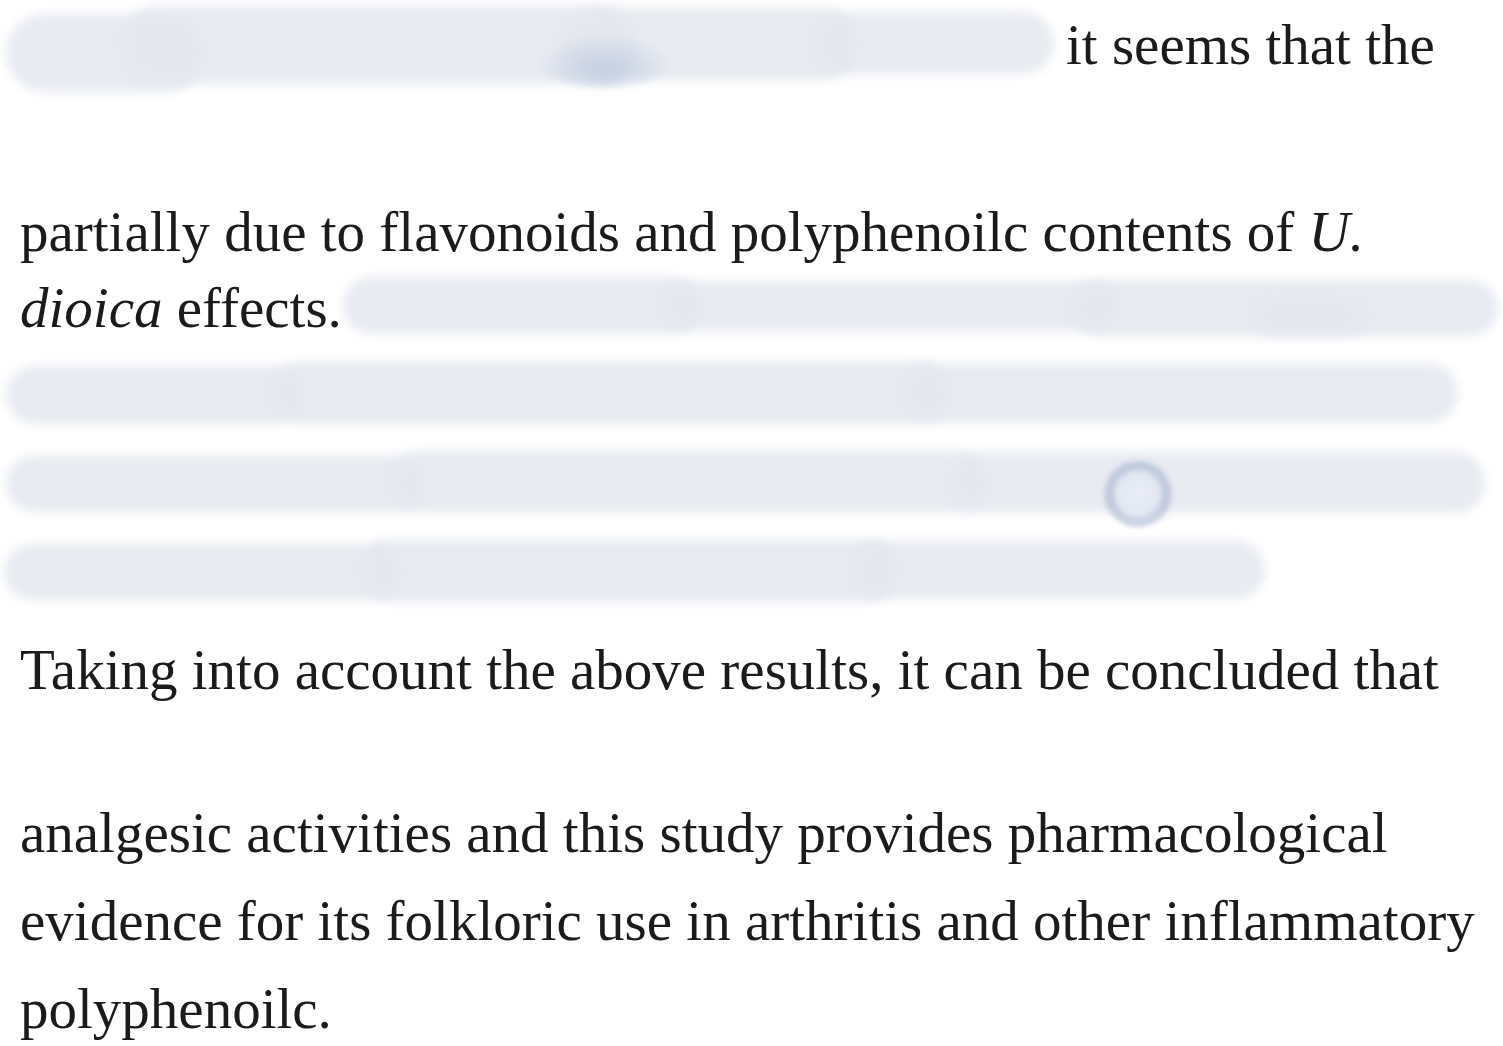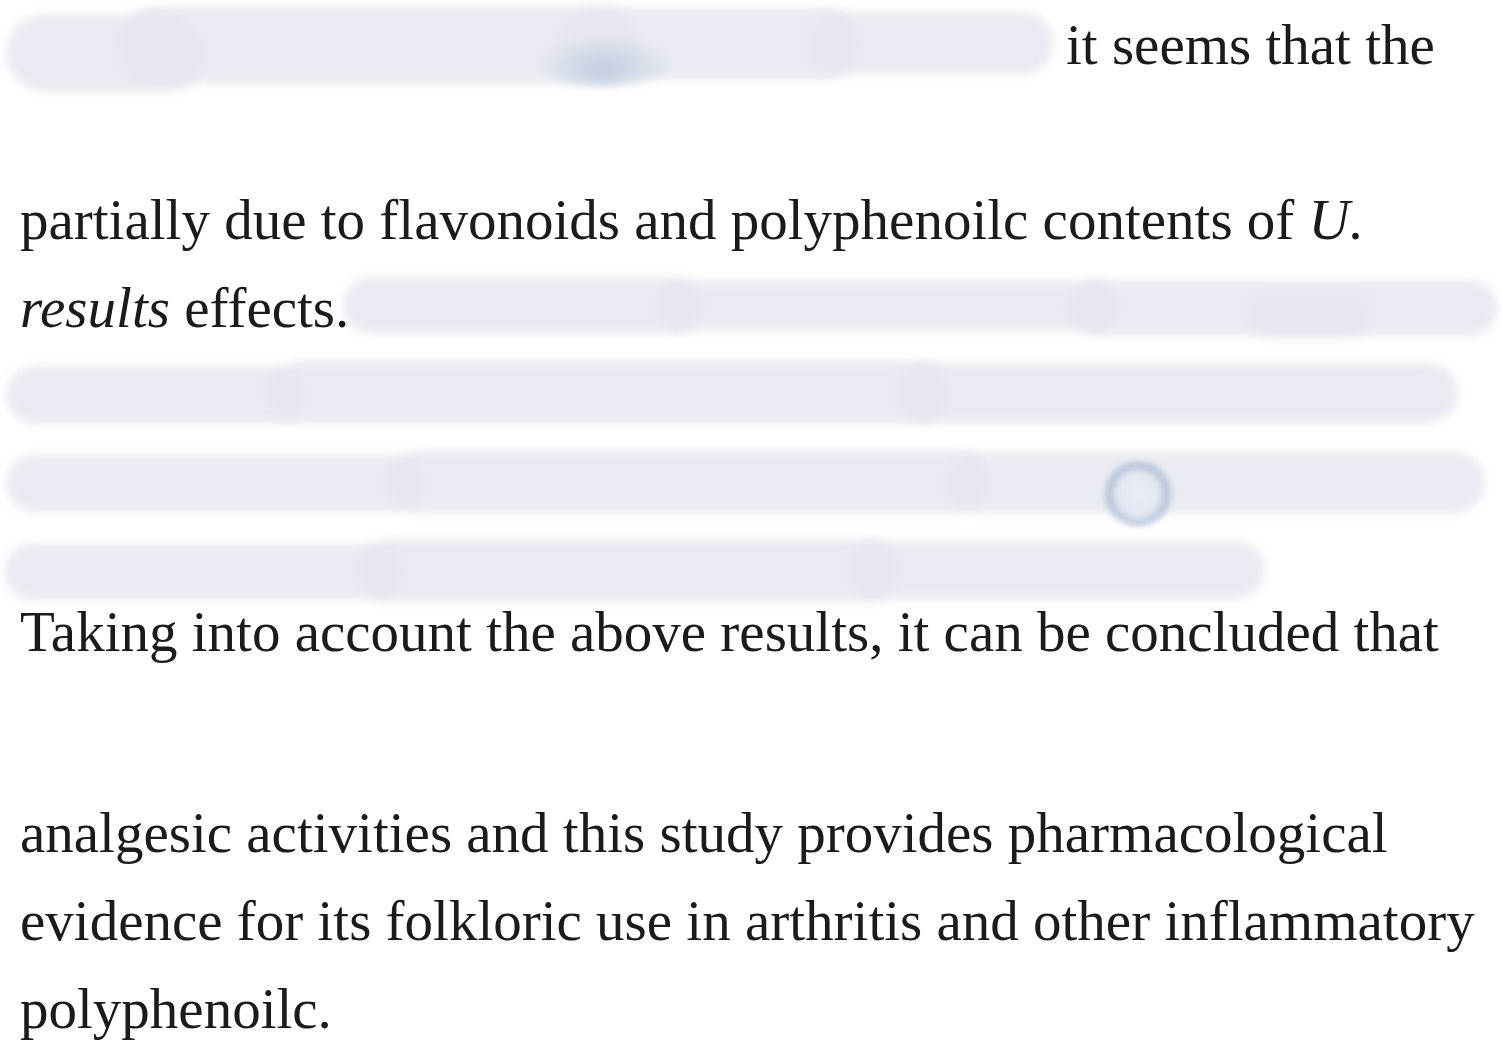"partially due to flavonoids and" div.line { top: 176px -> 188px }
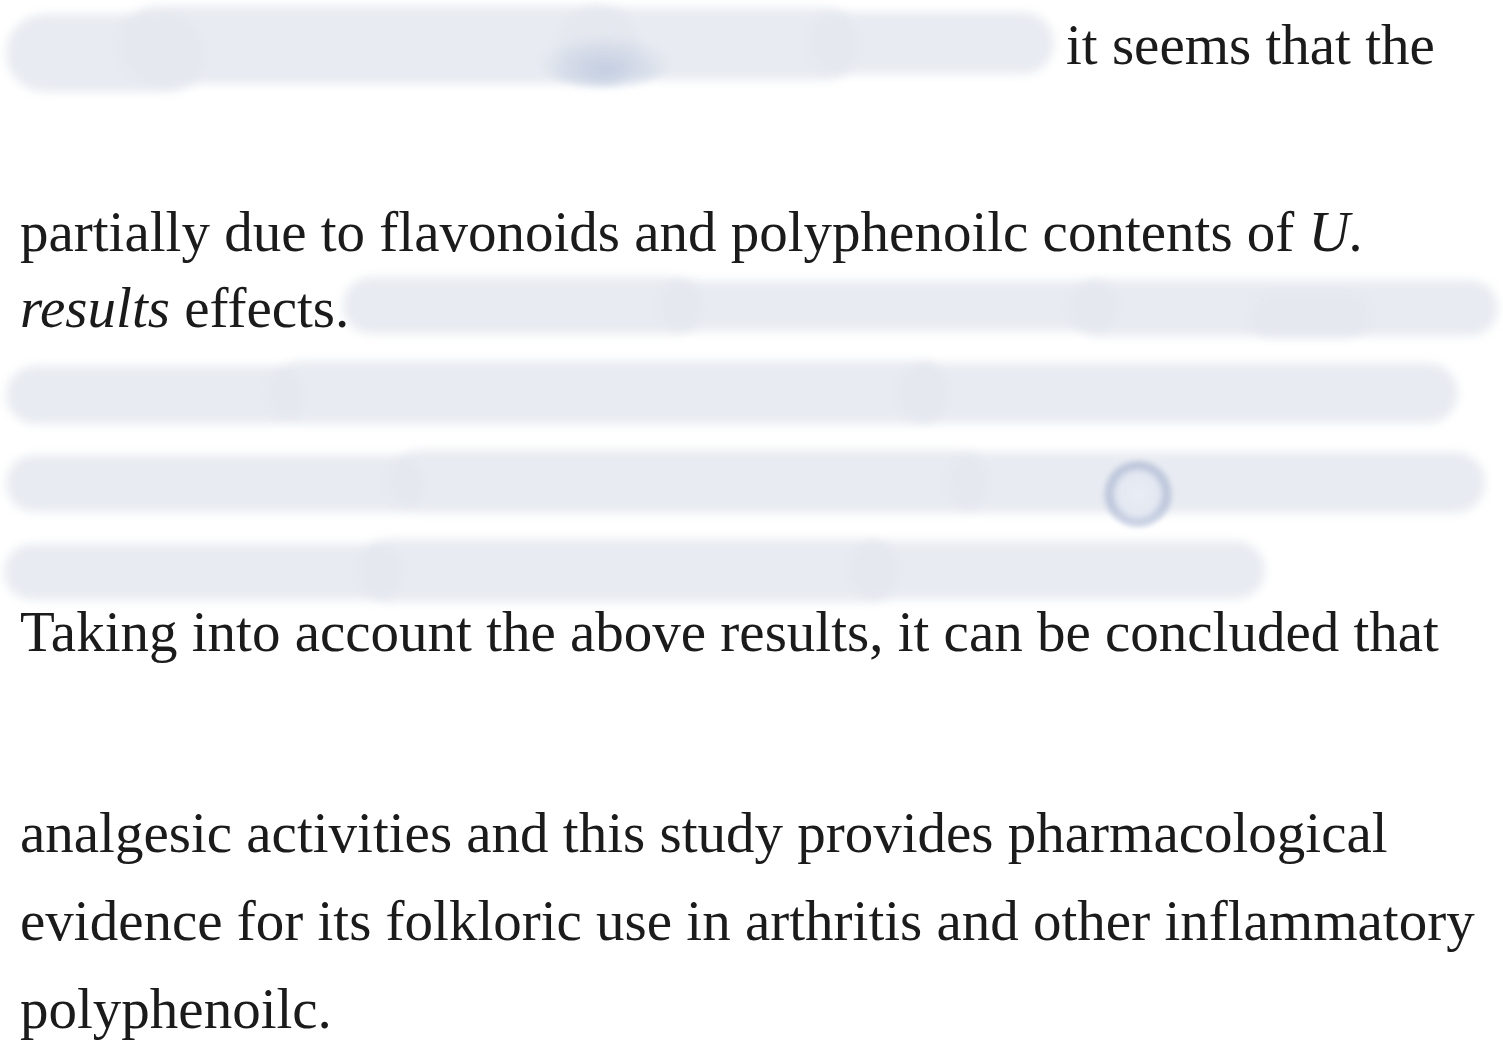"results" span.em { text: results -> dioica }
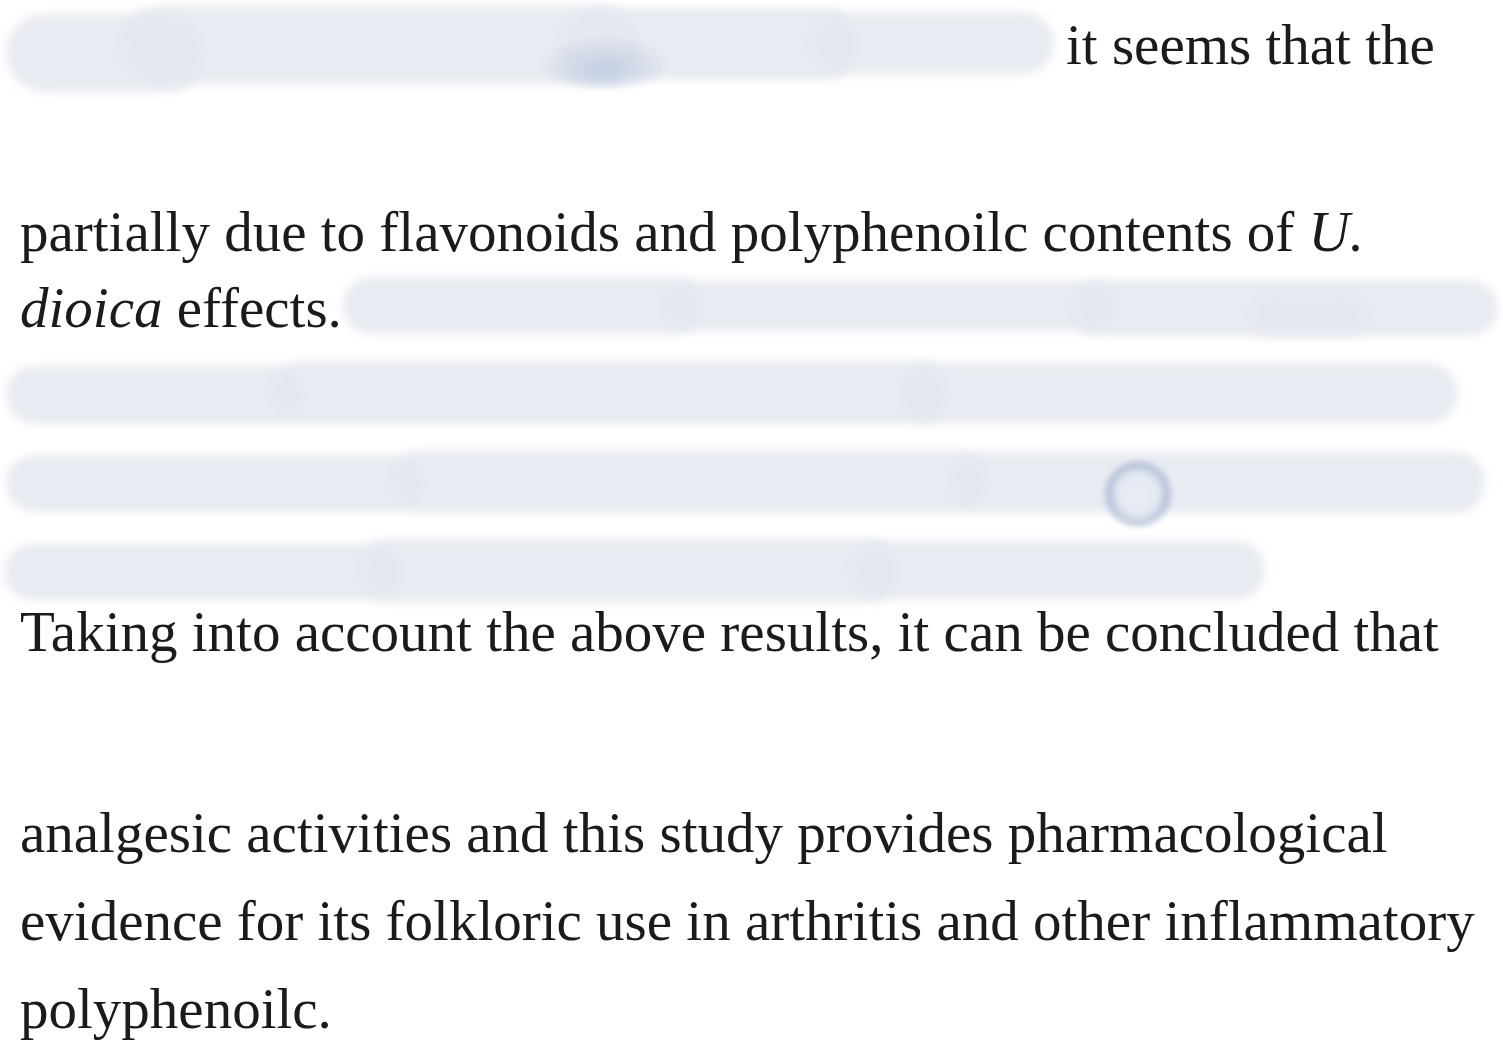"Taking into account the above" div.line { top: 588px -> 626px }
